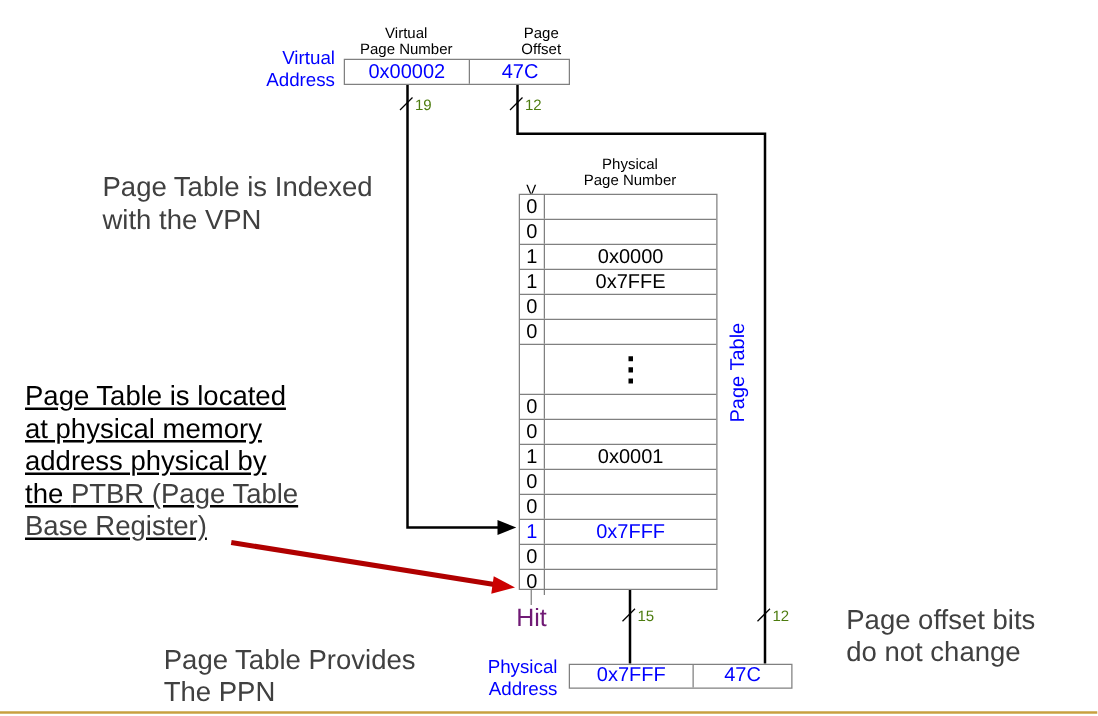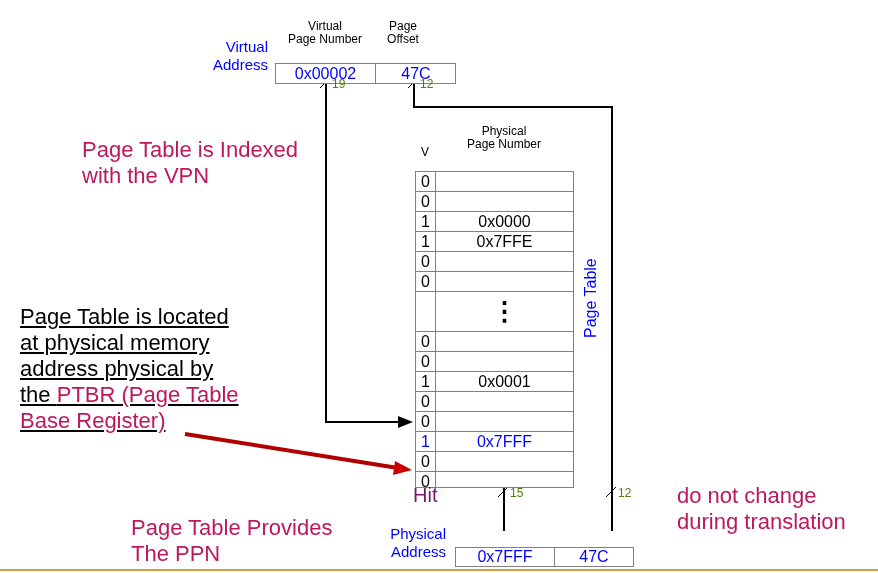"Page" div.abs { left: 363px -> 393px }
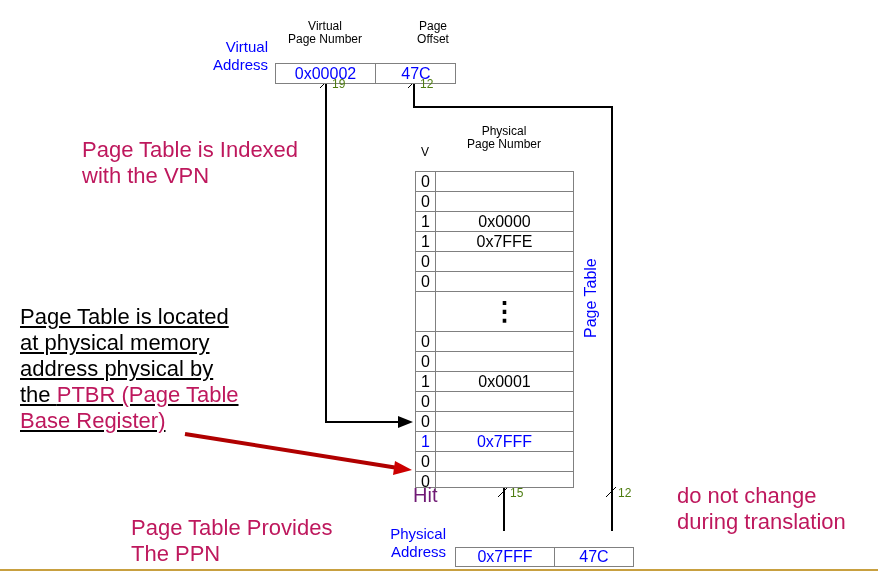"0x00002" .box { margin-top: 16px -> none }
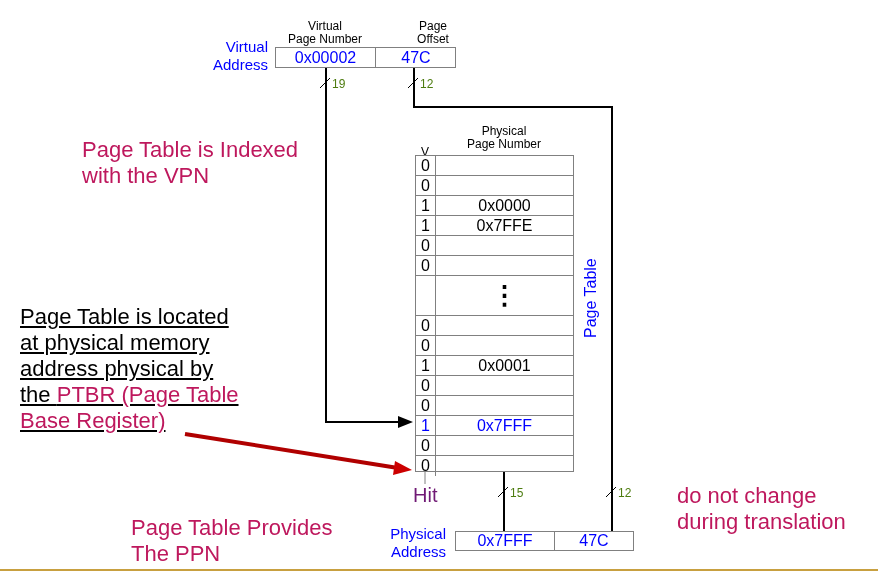"Page Table is Indexed" .red { color: #be185d -> #404040 }
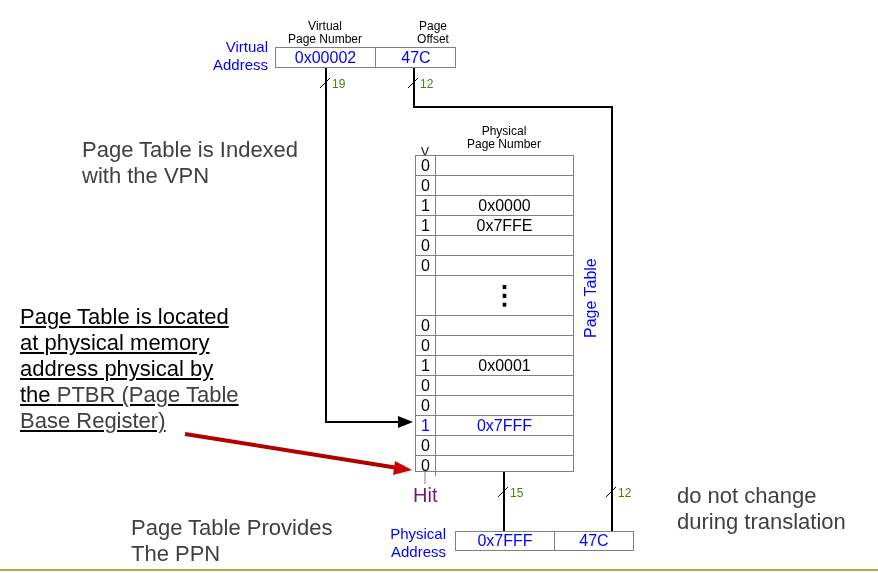"Page offset bits" div { html: none -> <div>Page offset bits</div> }
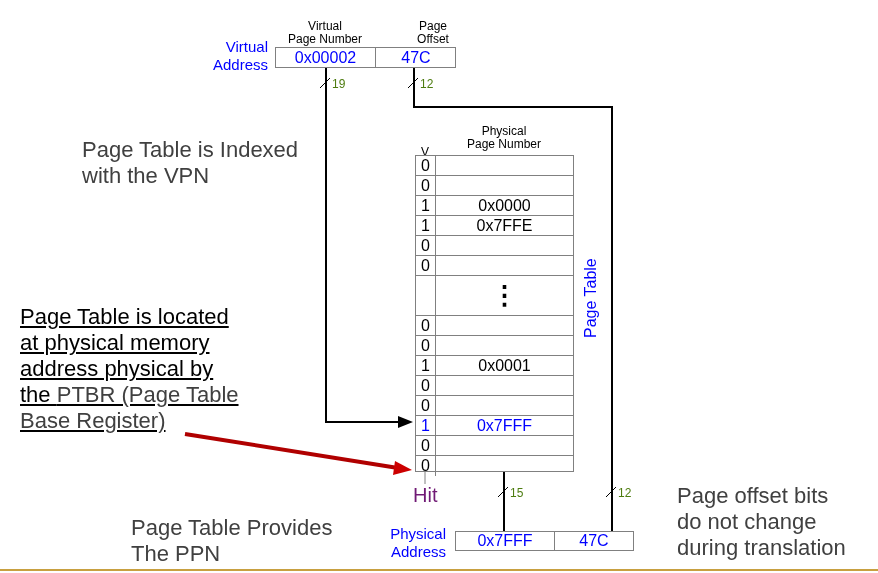"during translation" div { html: <div>during translation</div> -> none }
